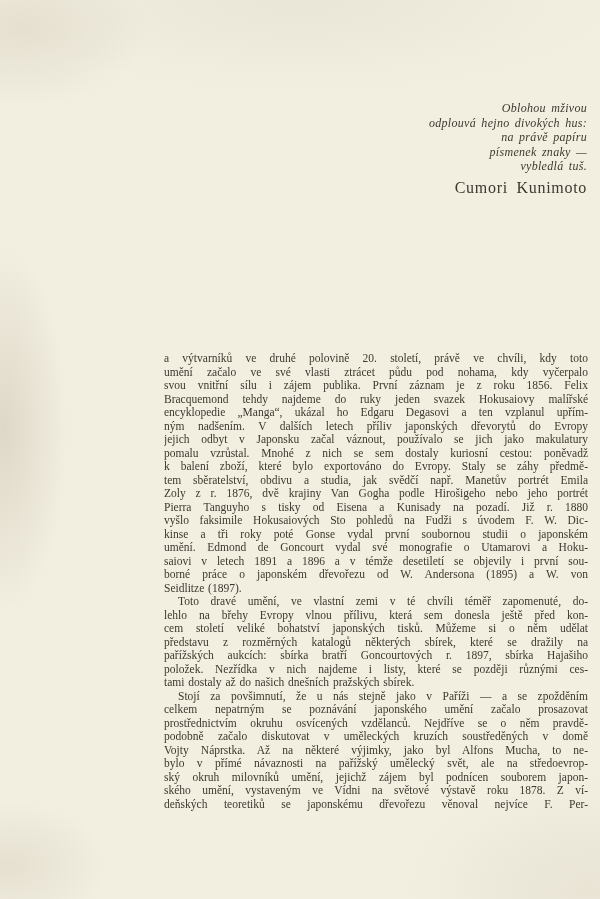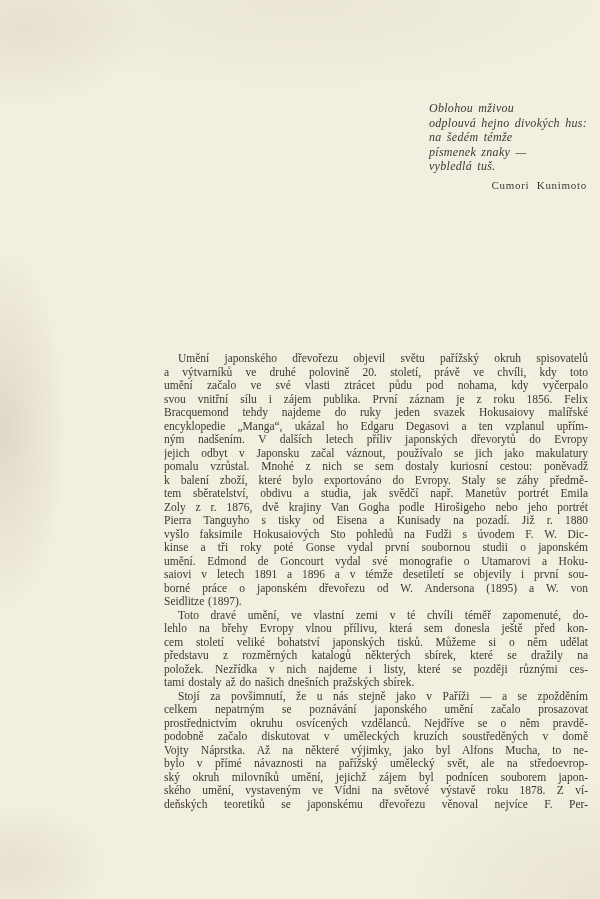"Oblohou mživou" .poem { text-align: none -> right }
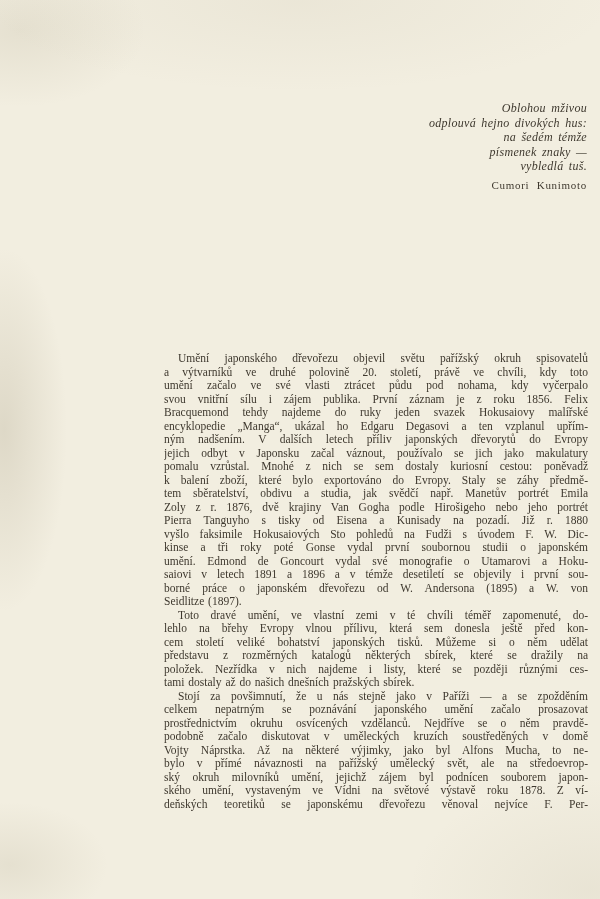"na šedém témže" div.poem-line { text: šedém témže -> právě papíru }
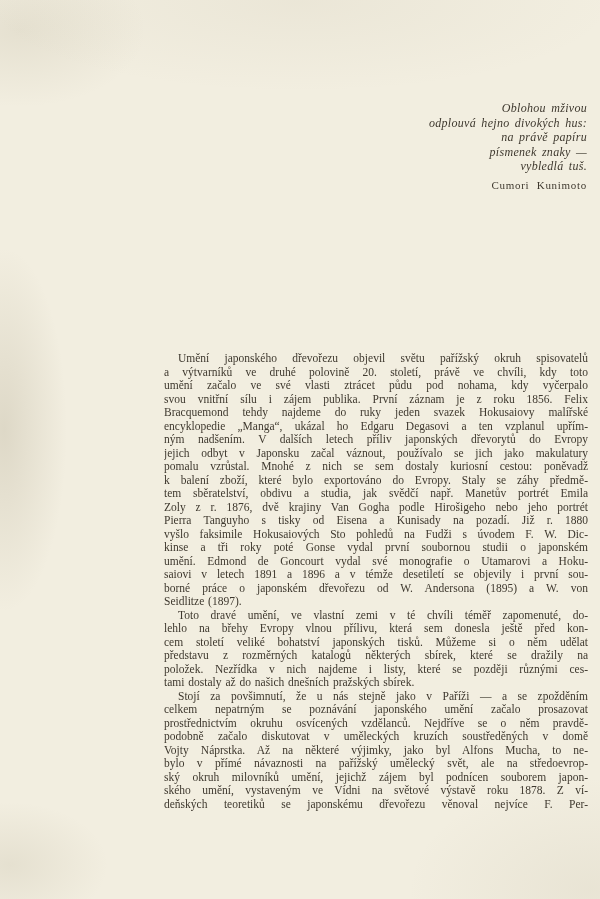"Cumori Kunimoto" .poem-attribution { font-size: 11px -> 16px }
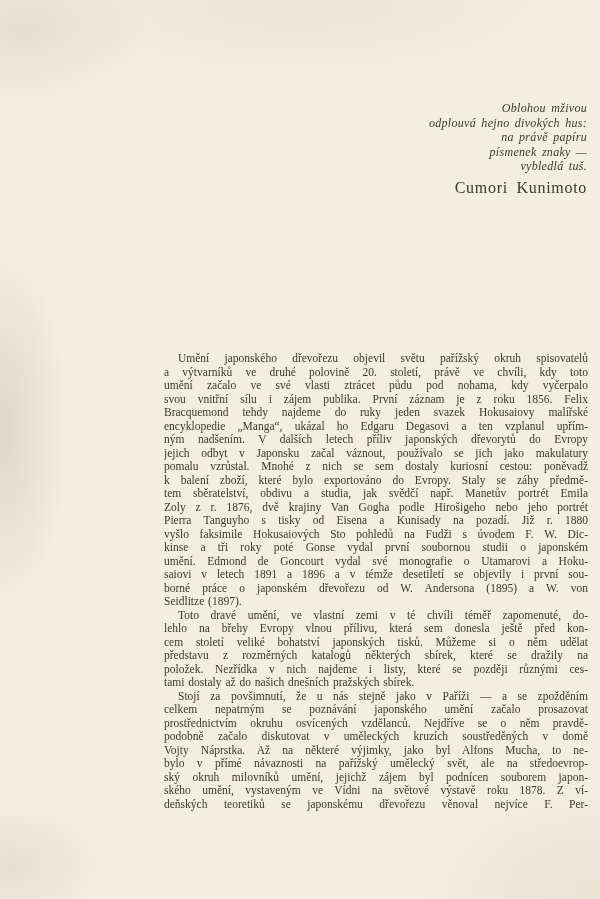"Umění japonského dřevořezu objevil světu" div.line { html: <div>Umění japonského dřevořezu objevil světu pařížský okruh spisovatelů</div> -> none }
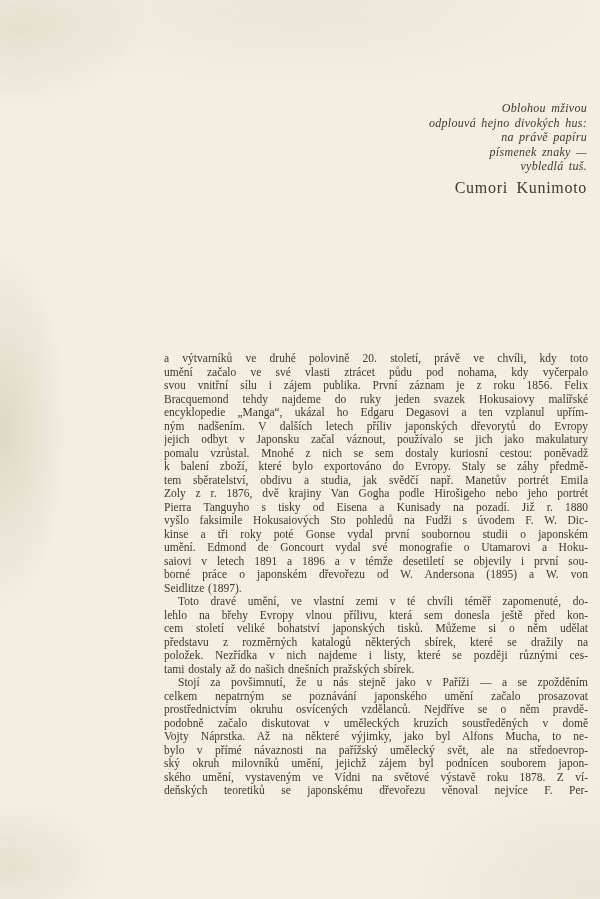"pařížských aukcích: sbírka bratří" div.line { html: none -> <div>pařížských aukcích: sbírka bratří Goncourtových r. 1897, sbírka Hajašiho</div> }
